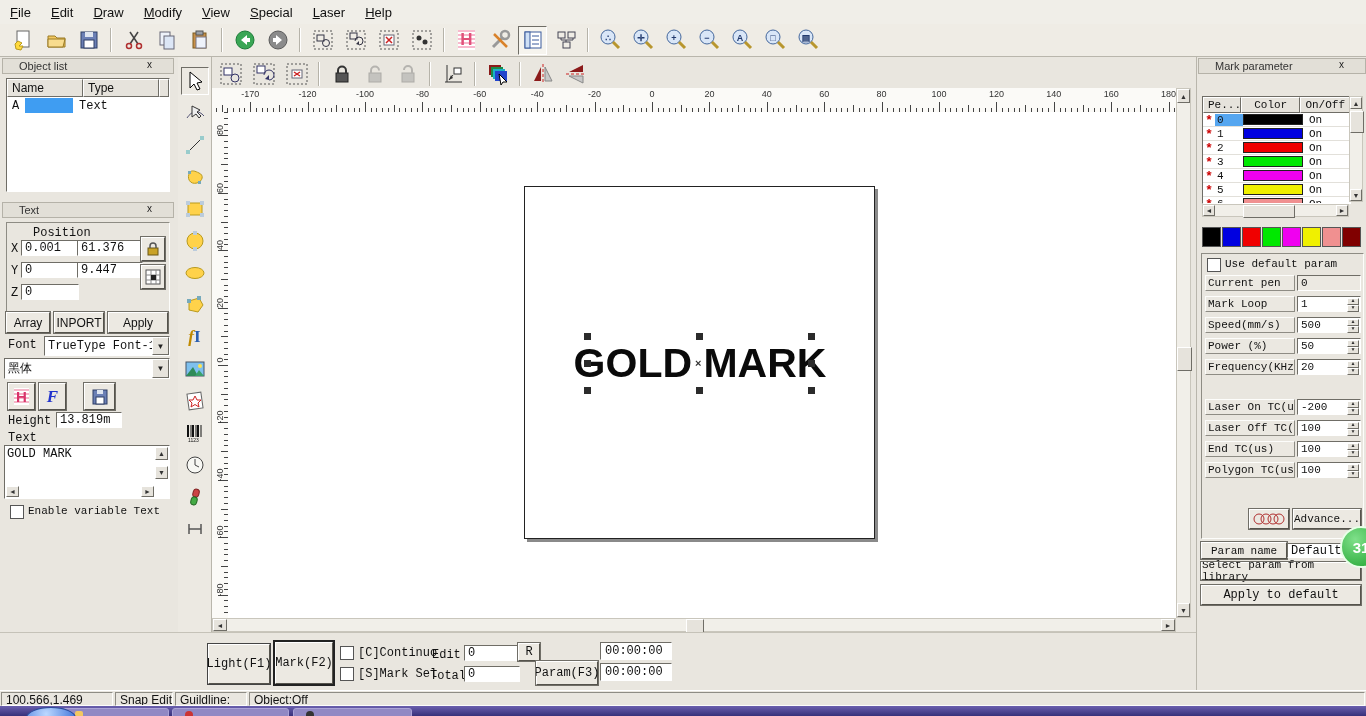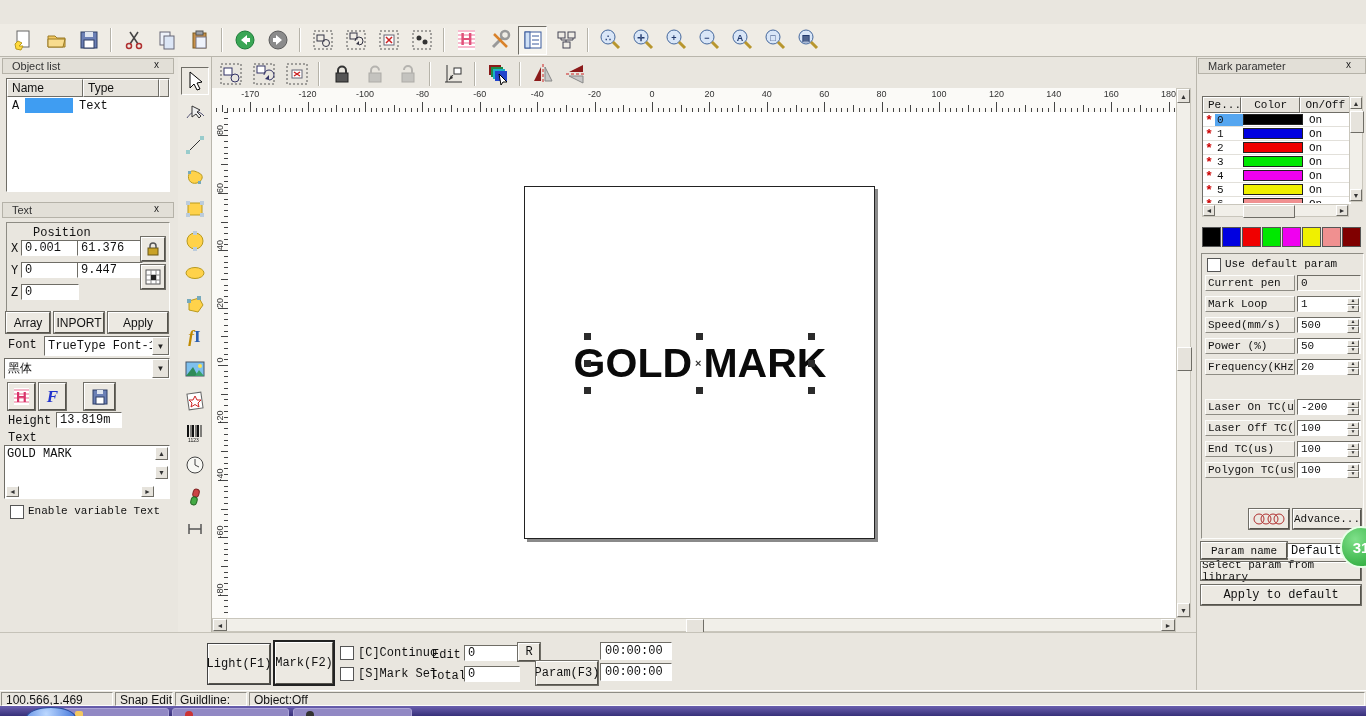"File" div { html: none -> <div> <span>File</span> <span>Edit</span> <span>Draw</span> <span>Modify</span> <span>View</span> <span>Special</span> <span>Laser</span> <span>Help</span> </div> }
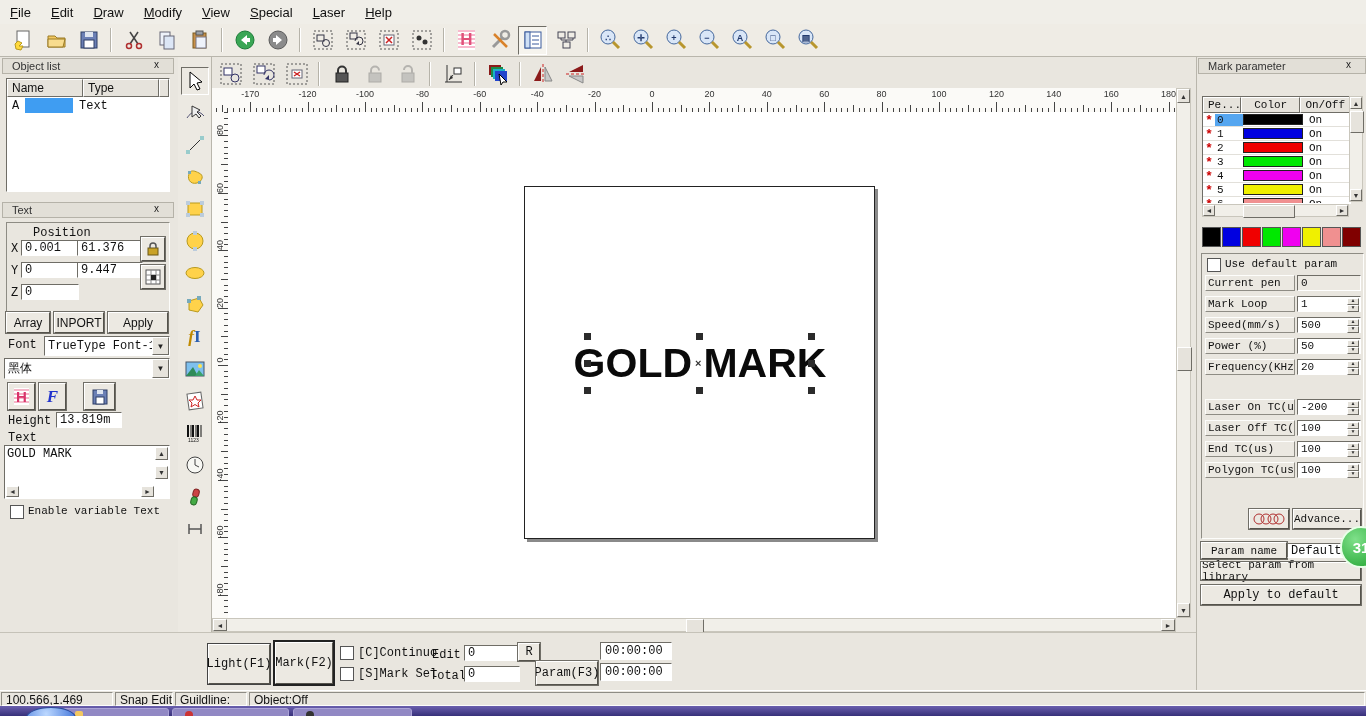"Object list" .ptitle { padding: 0 9px -> 0 16px }
